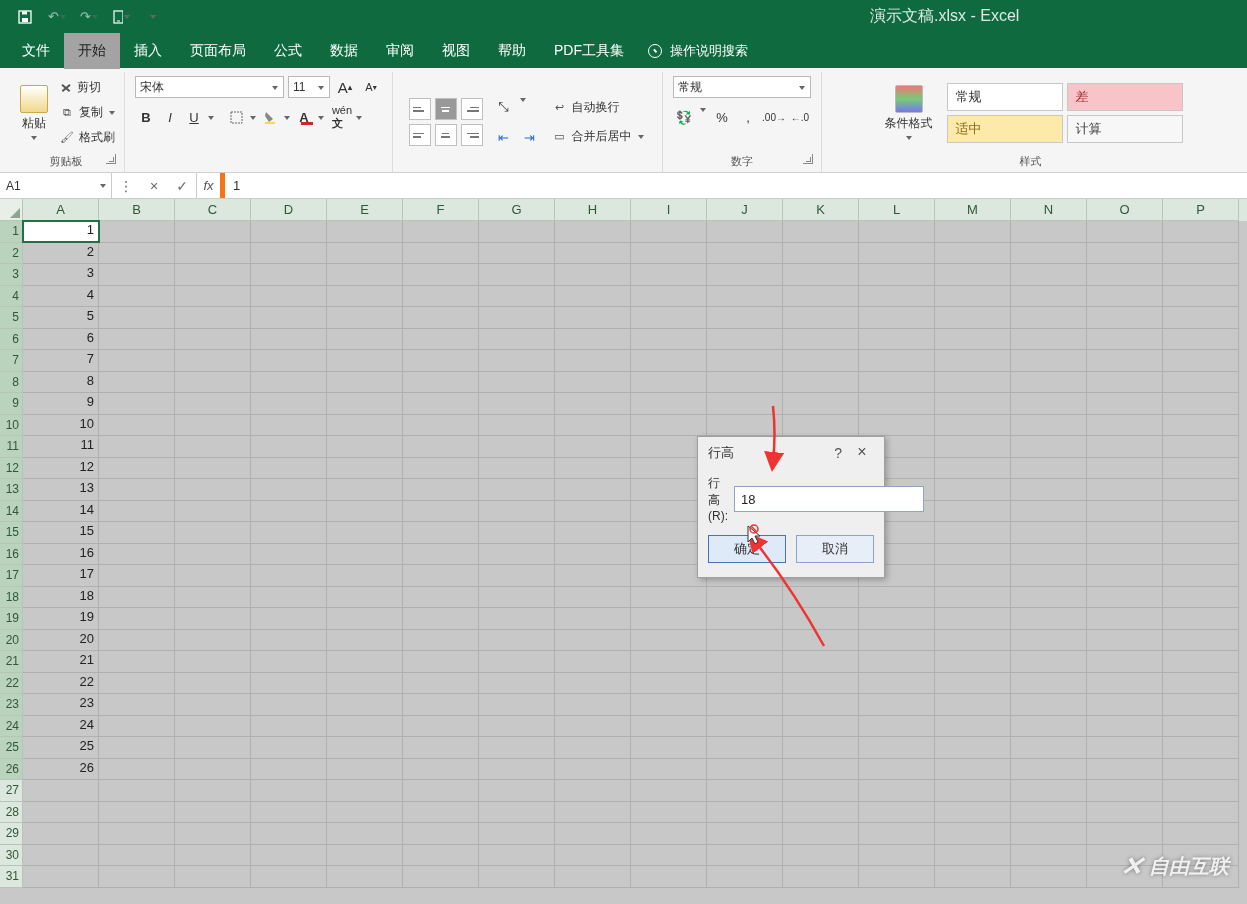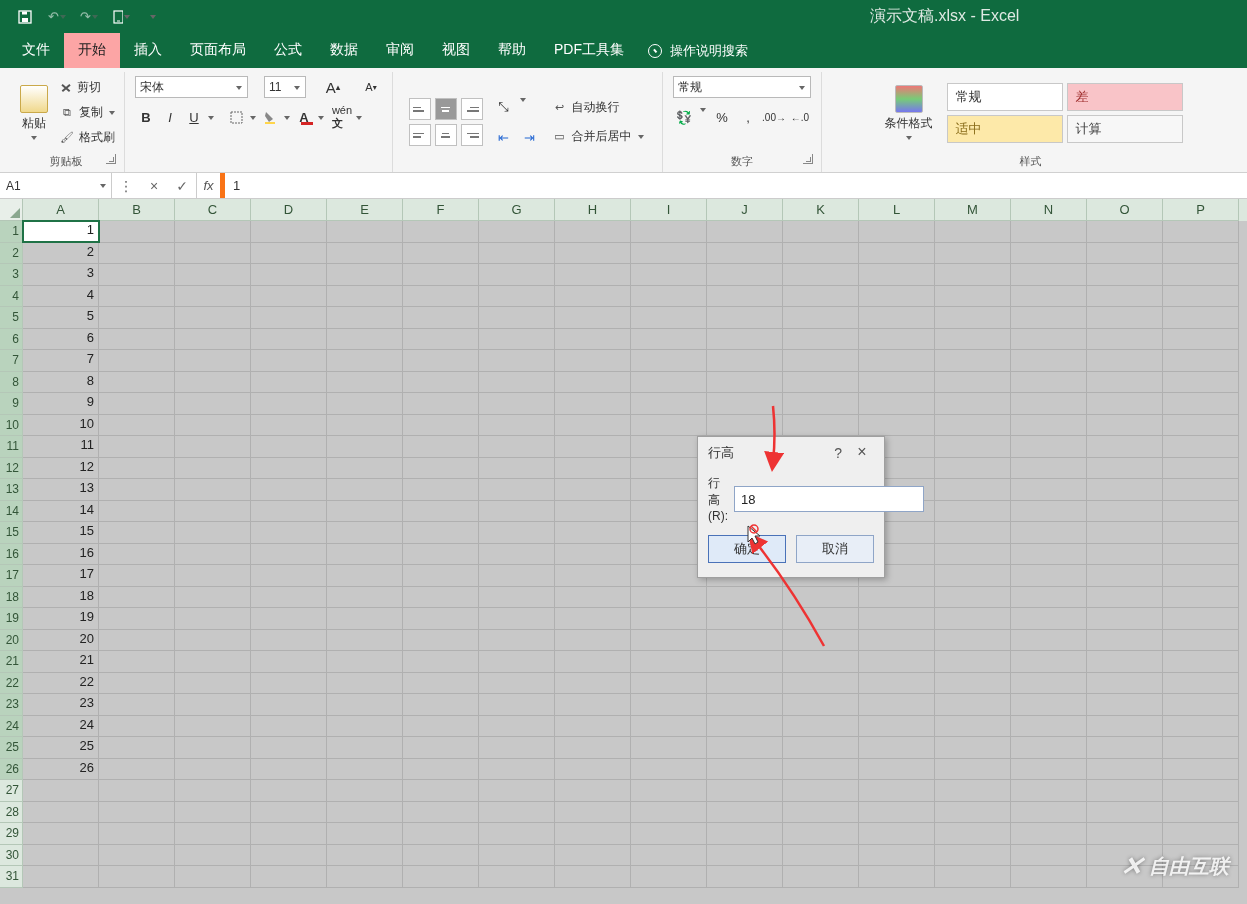"文件" .tabs { align-items: flex-end -> center }
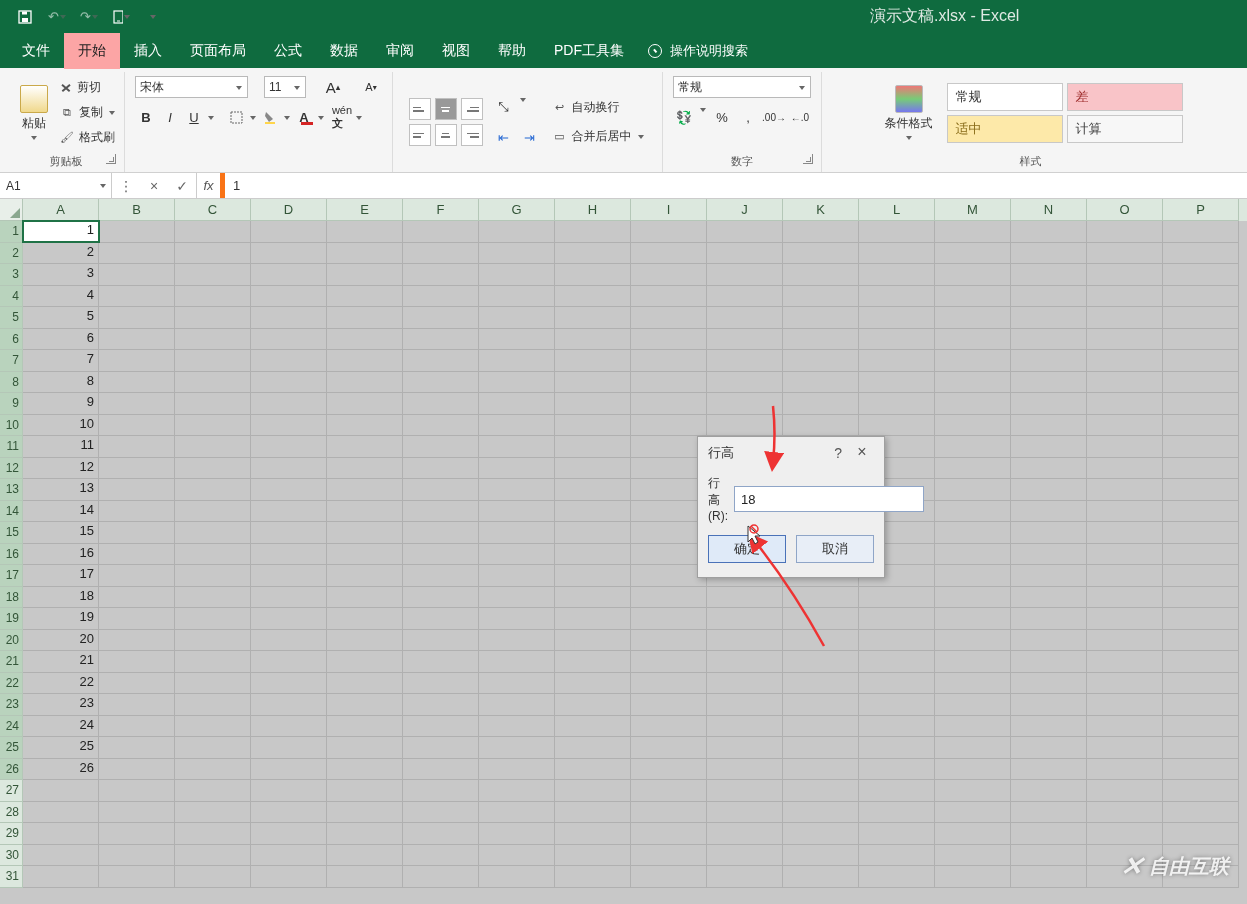"开始" .tab.active { background: #fca5a5 -> #a3a3a3 }
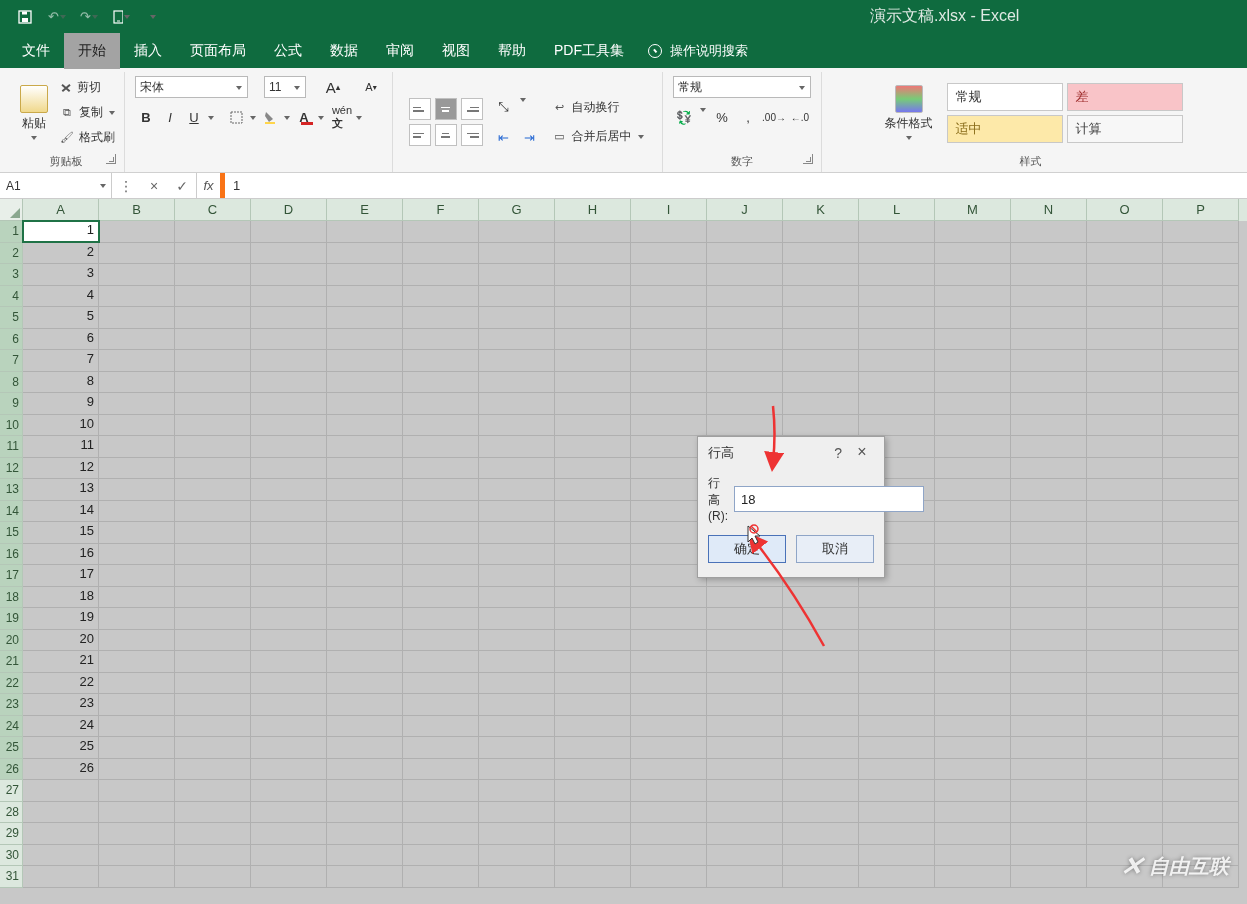"宋体" div { gap: 16px -> 4px }
